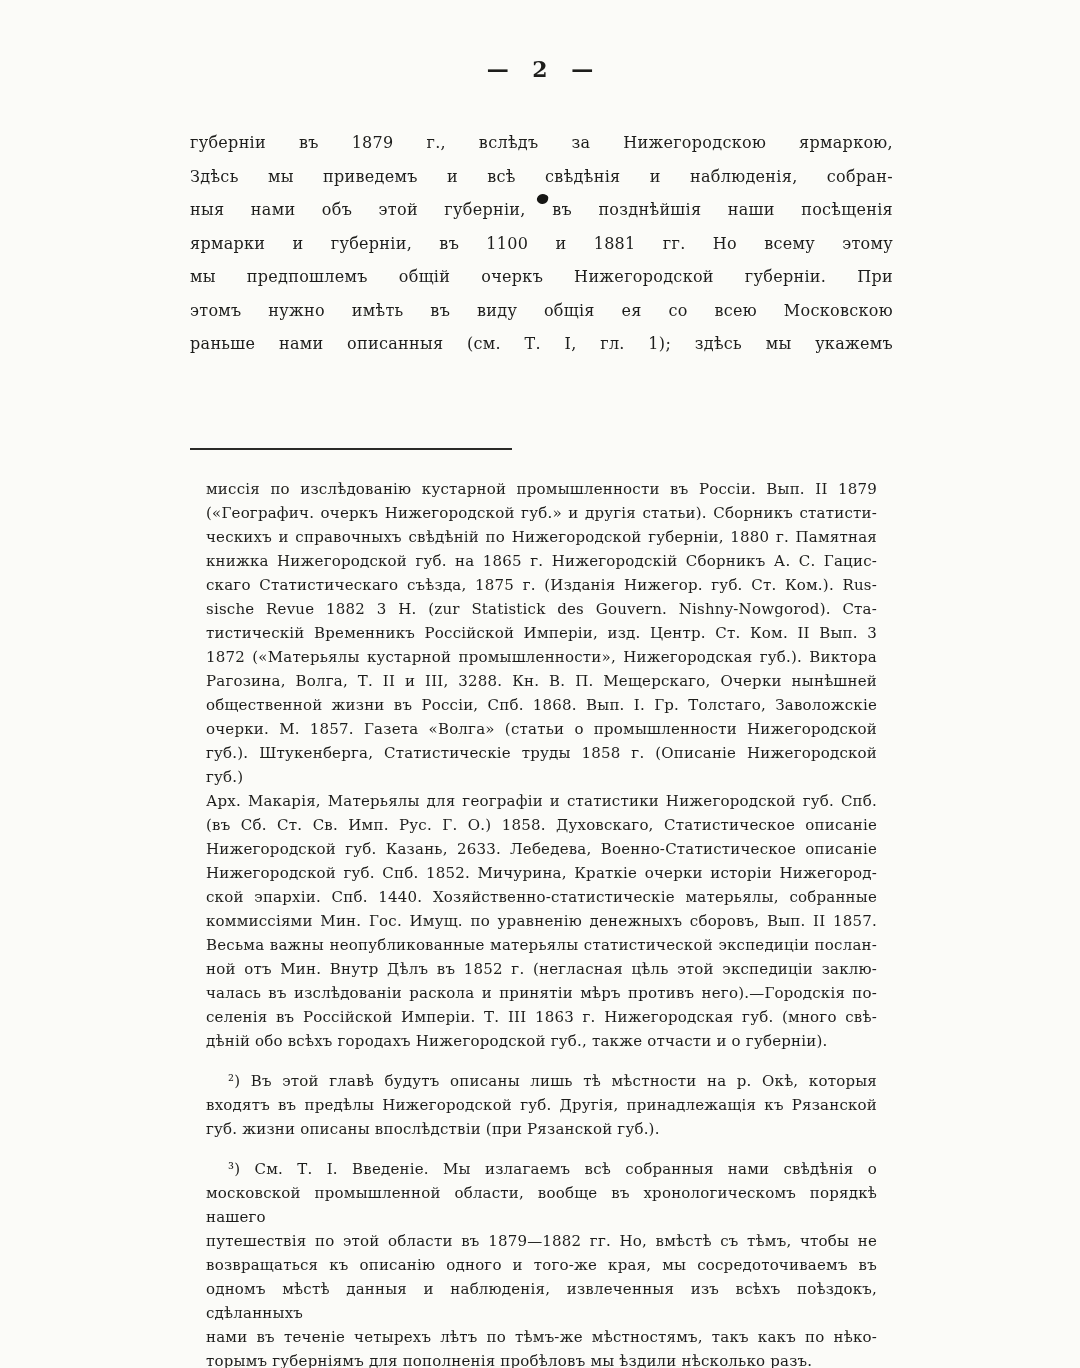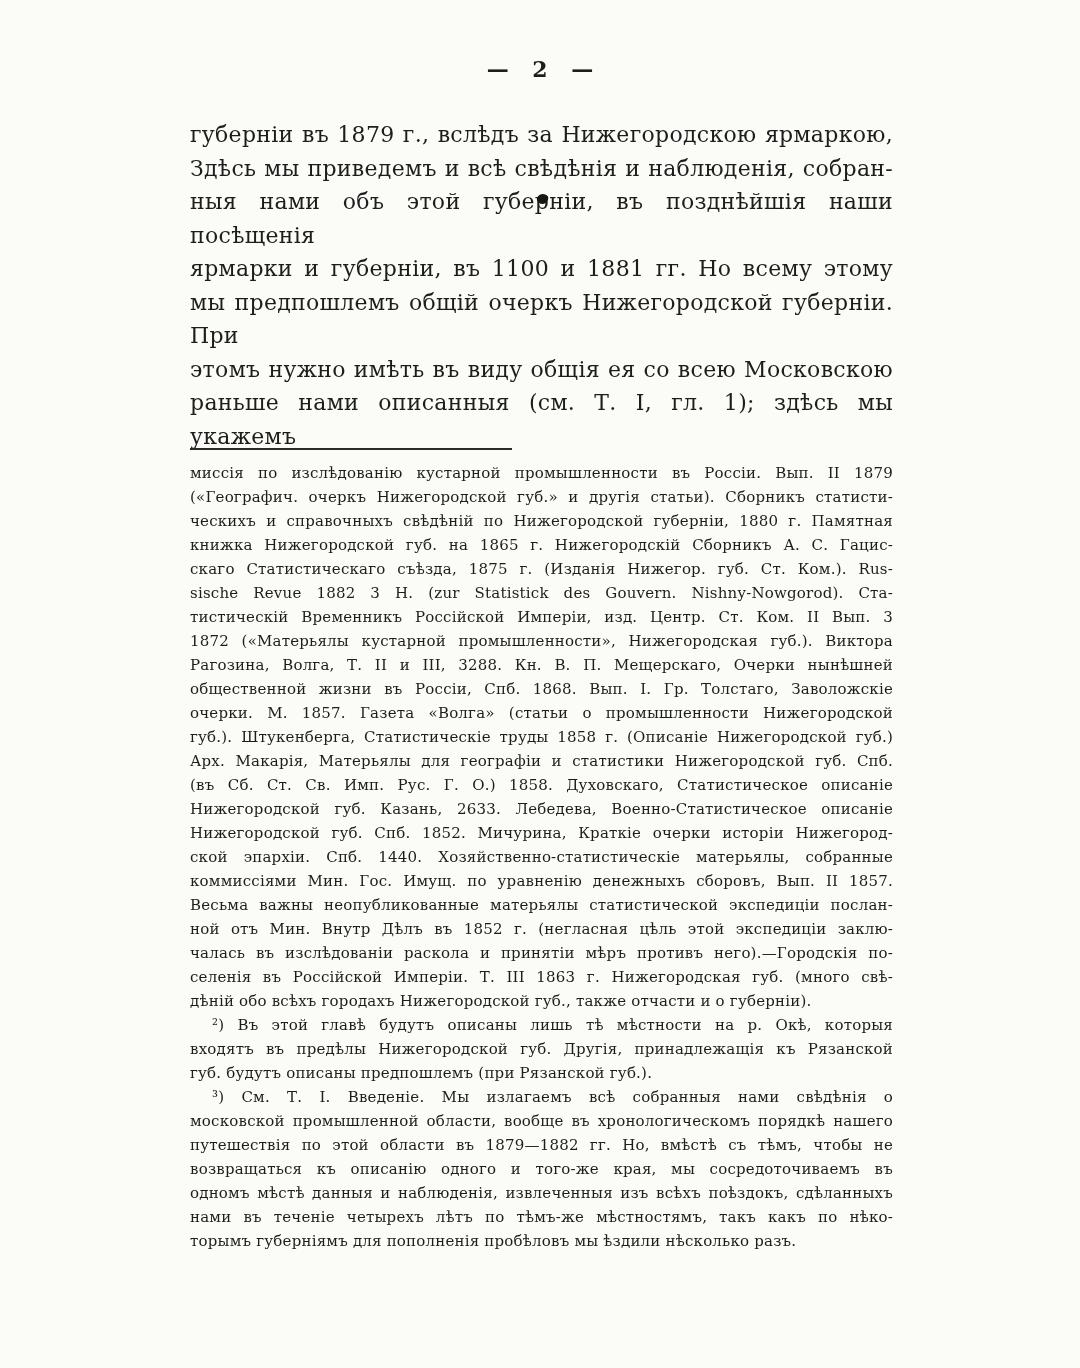"губерніи въ 1879 г., вслѣдъ" .body-text { font-size: 22px -> 16px; top: 118px -> 126px }
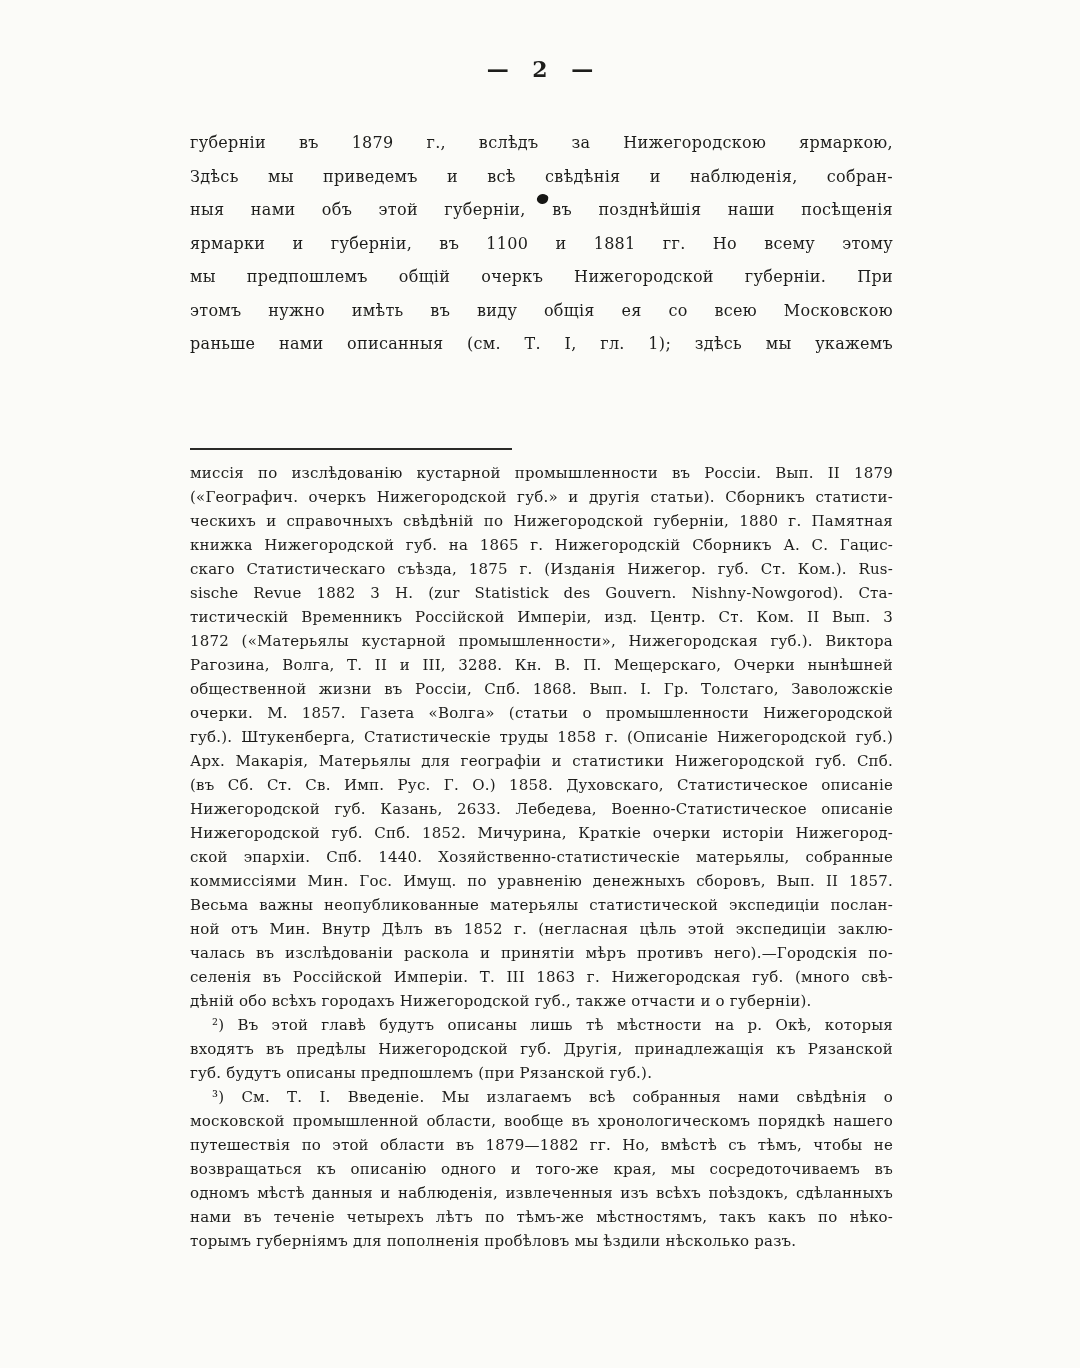"миссія по изслѣдованію кустарной" .fn-block { margin: 0 -> 16px }
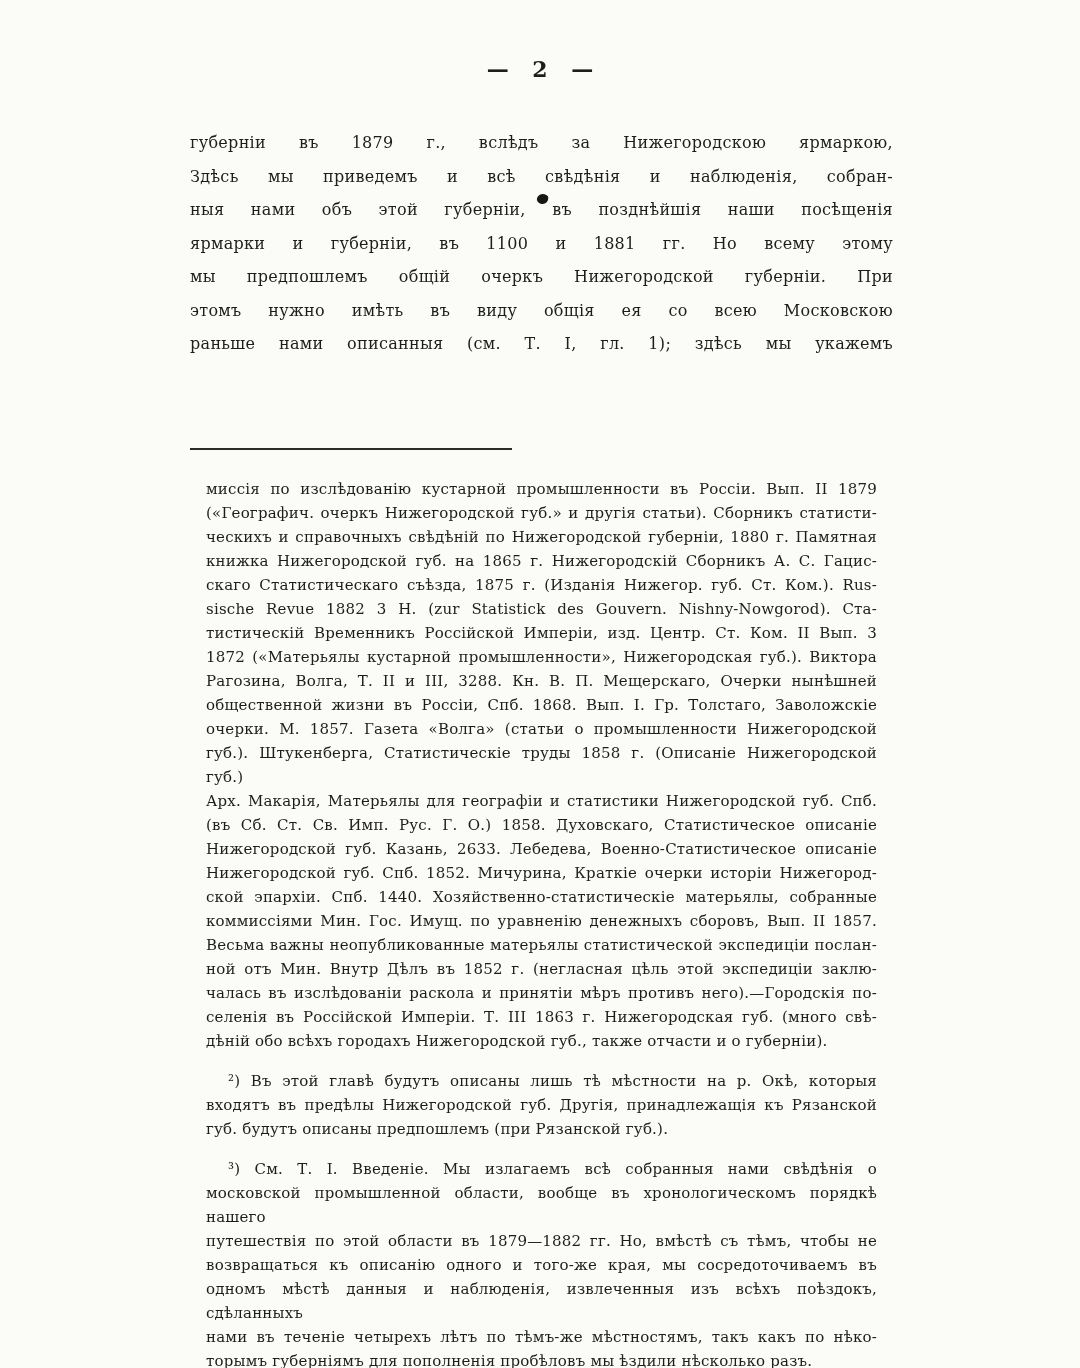"губ. будутъ описаны предпошлемъ (при" div.text-line { text: будутъ описаны предпошлемъ -> жизни описаны впослѣдствіи }
